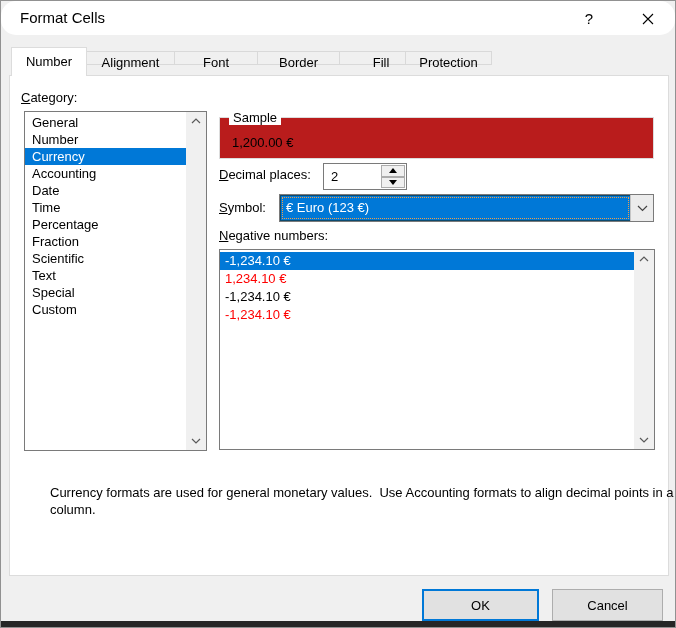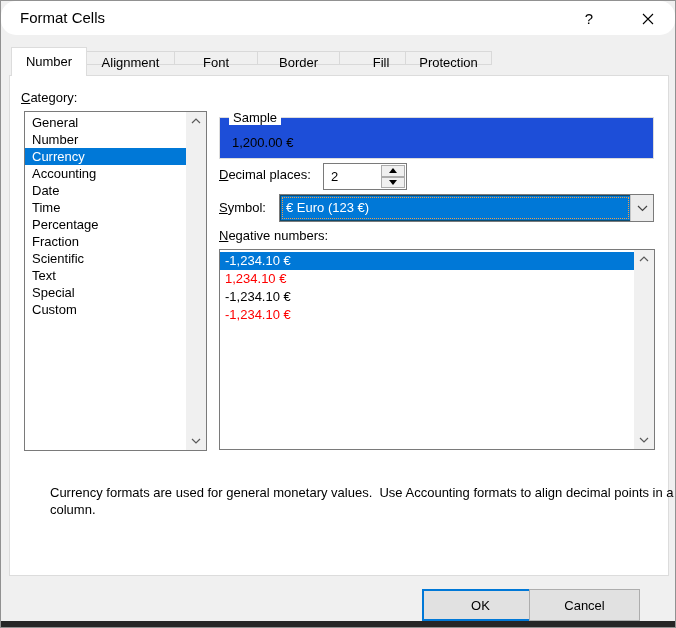"Sample" .groupbox { background: #1d4ed8 -> #b91c1c }
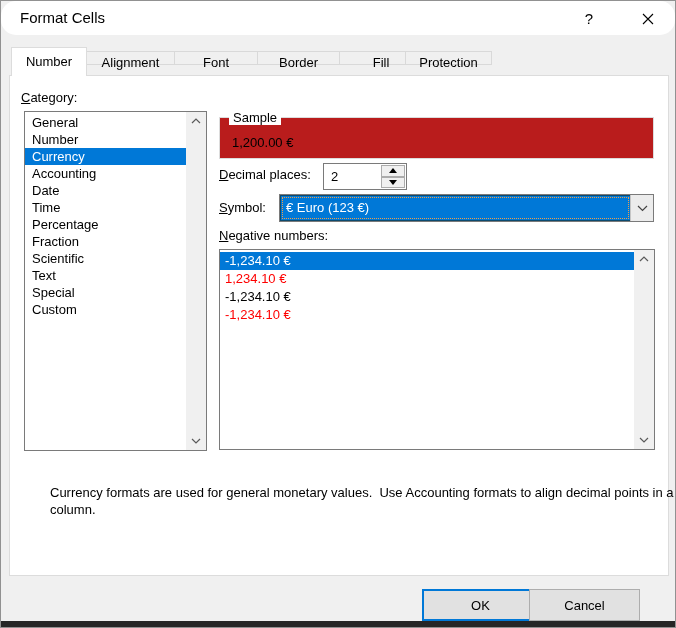"Cancel" .btn-cancel { left: 528px -> 551px }
